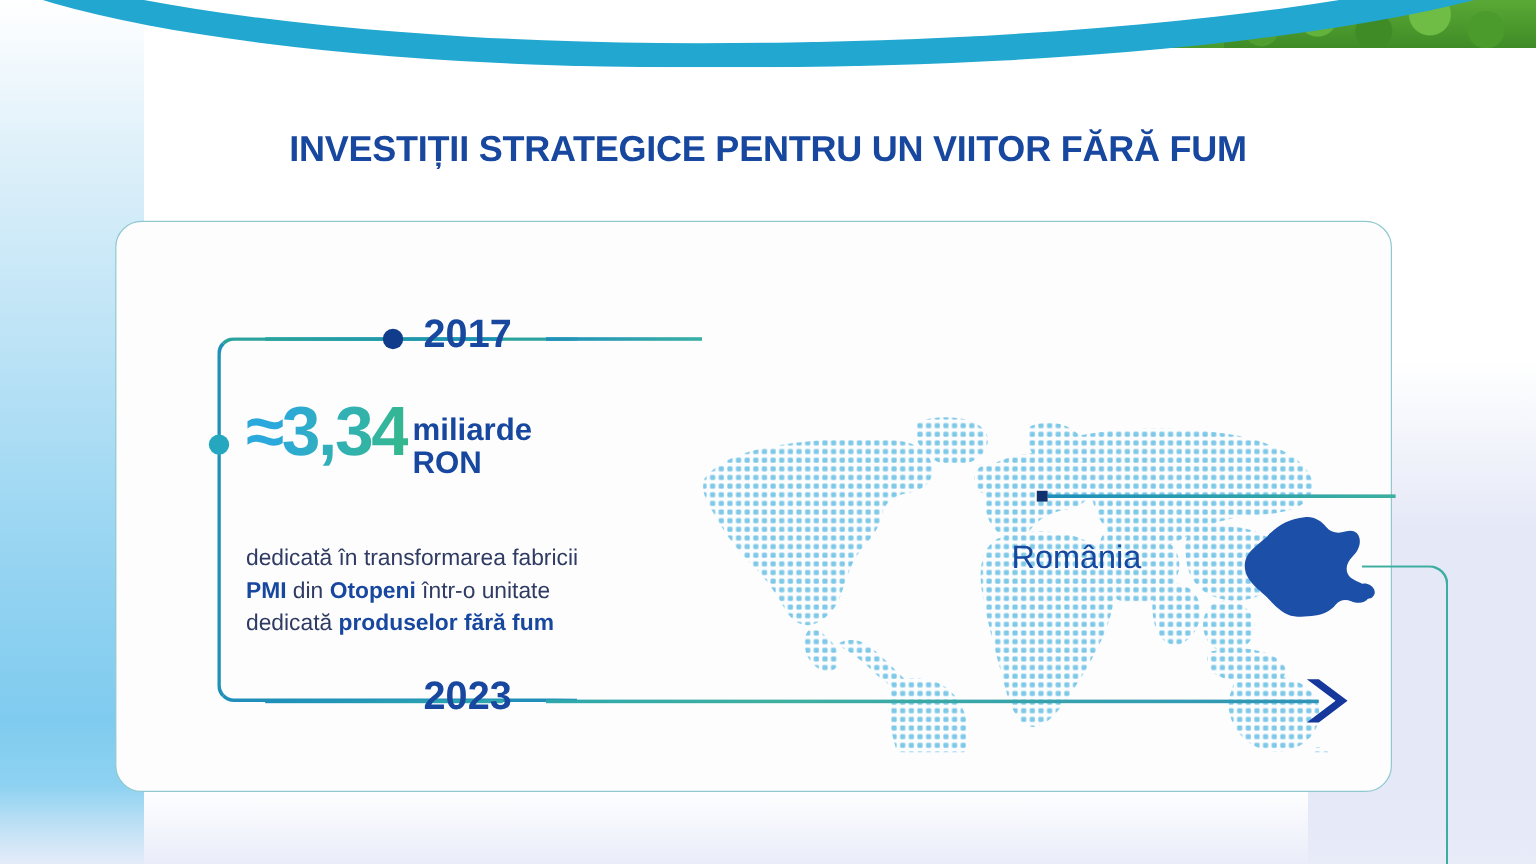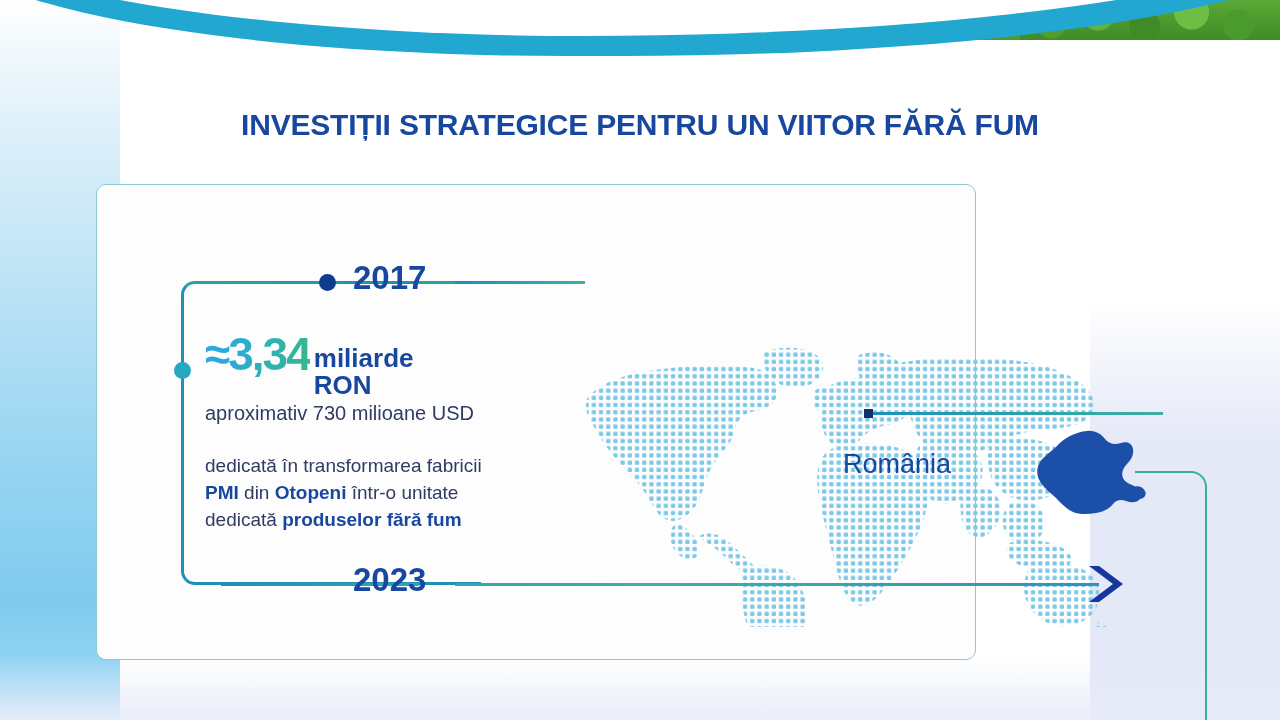"2017" #card { border-radius: 10px -> 22px; width: 880px -> 1064px }
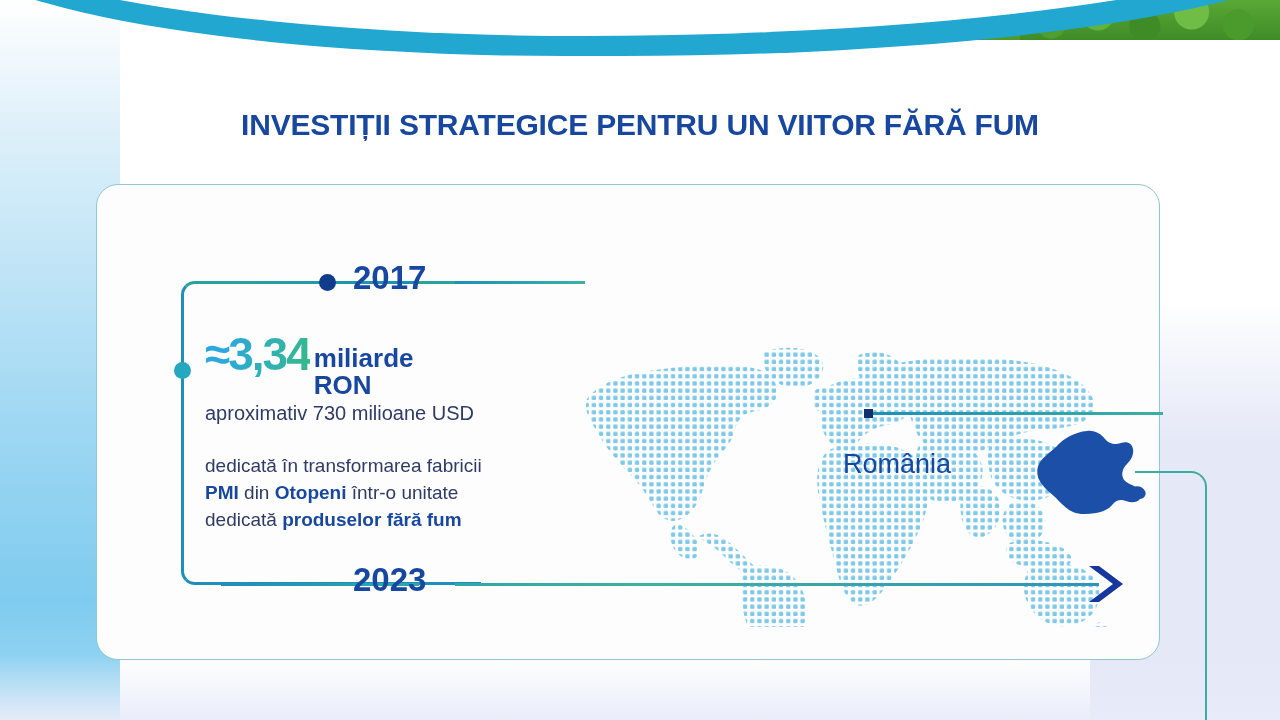"≈3,34" #big-number { font-size: 46px -> 58px }
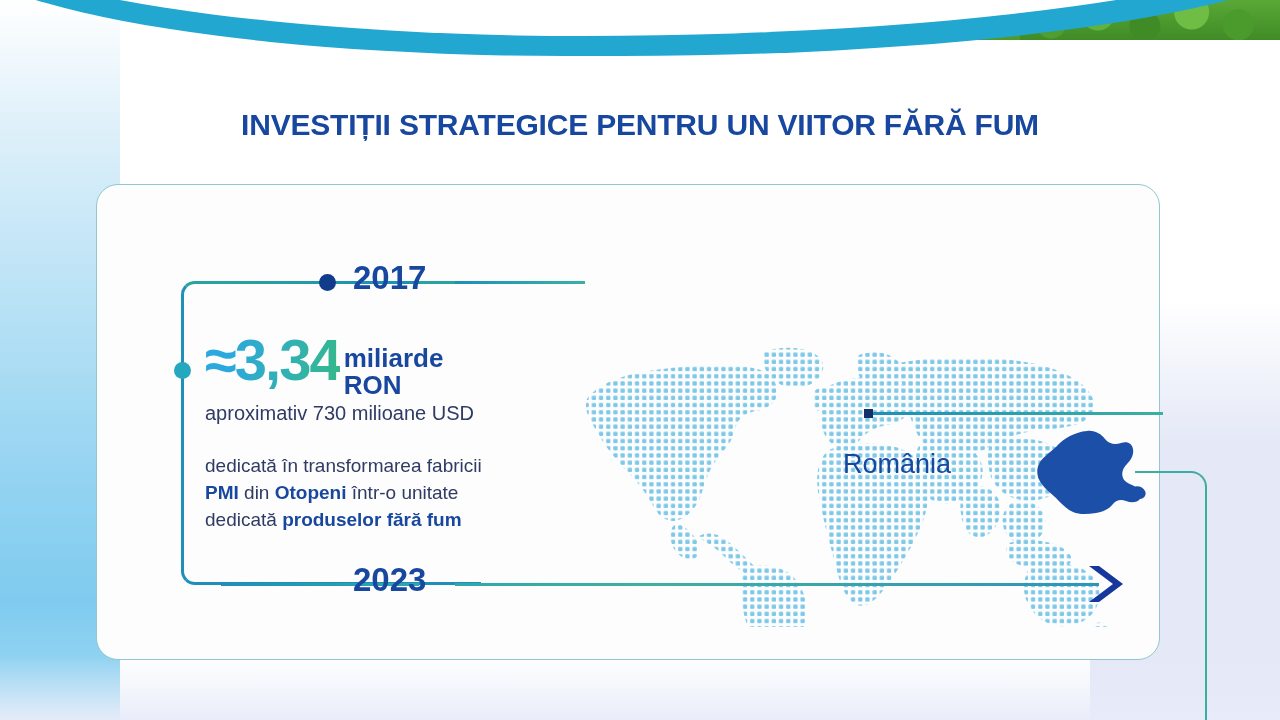"aproximativ 730 milioane USD" div { html: <div>aproximativ 730 milioane USD</div> -> none }
